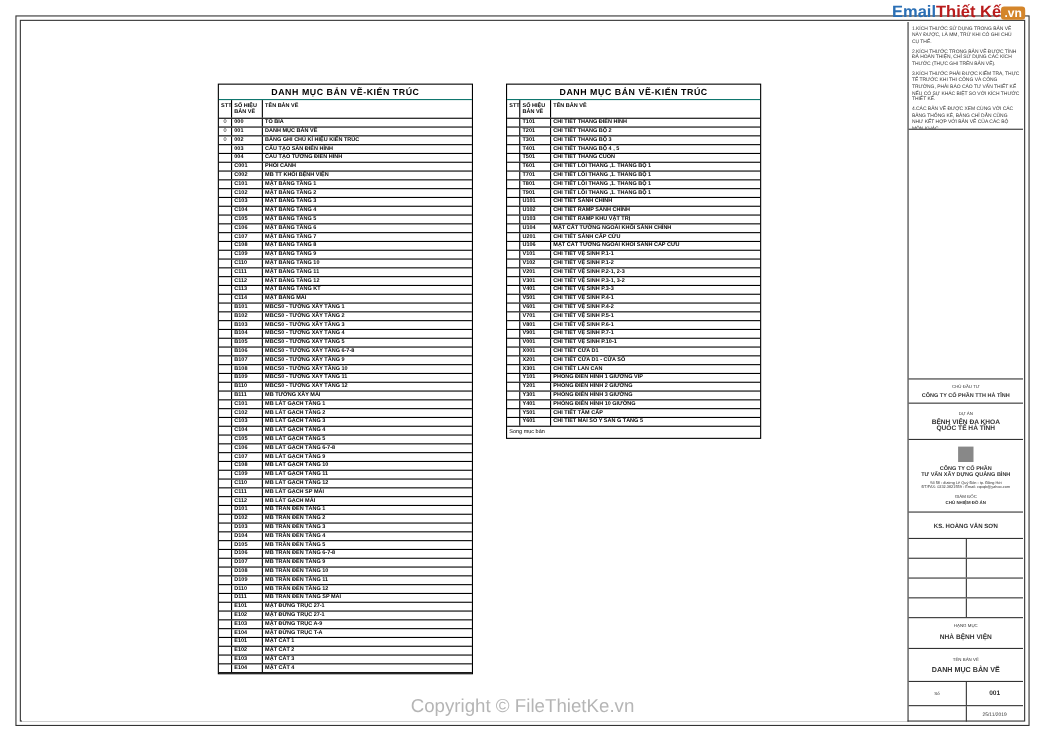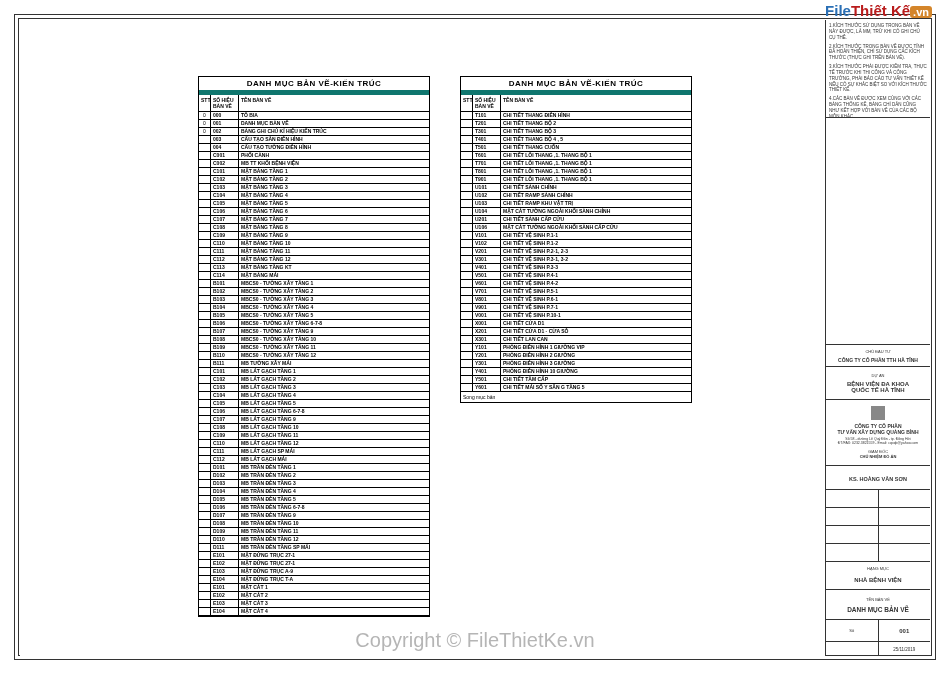"File" span.file { text: File -> Email }
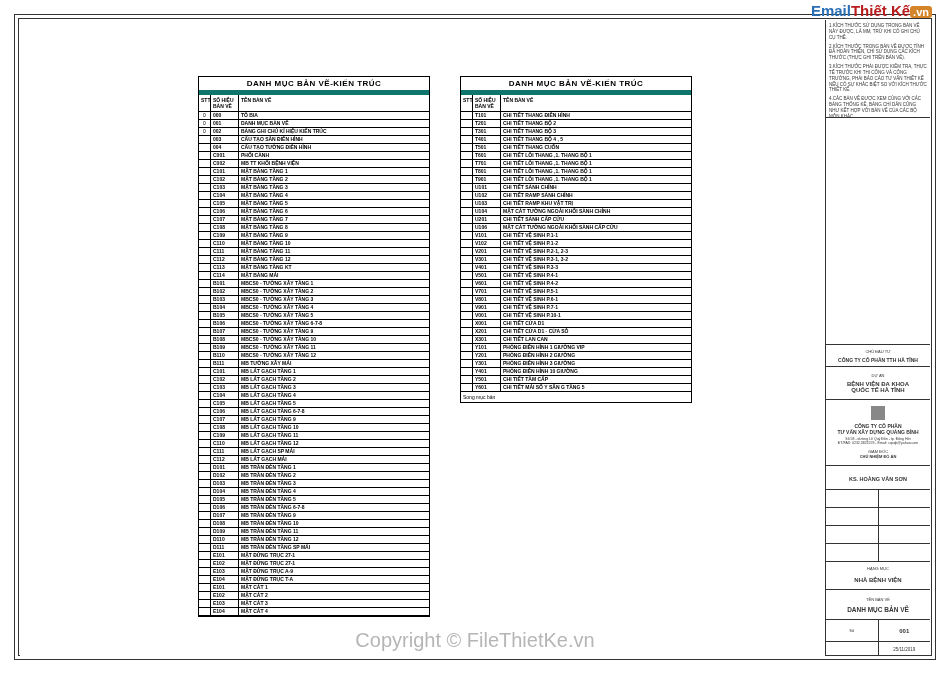"DANH MỤC BẢN VẼ-KIẾN TRÚC" .table-title { border-bottom: 5px solid #0f766e -> 1px solid #0f766e }
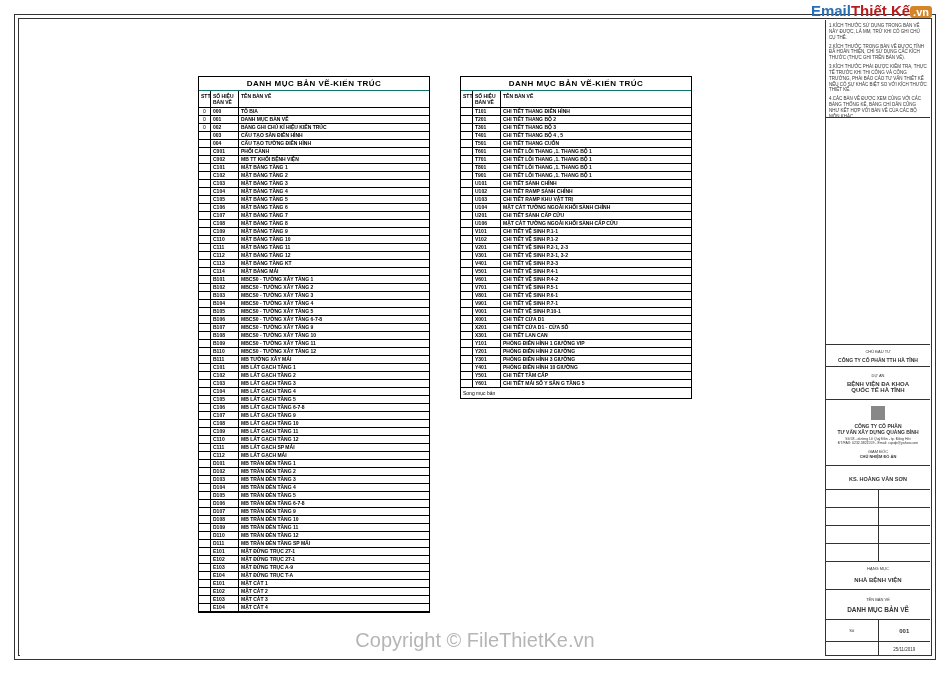"Copyright © FileThietKe.vn" .watermark-text { font-size: 20px -> 17px }
